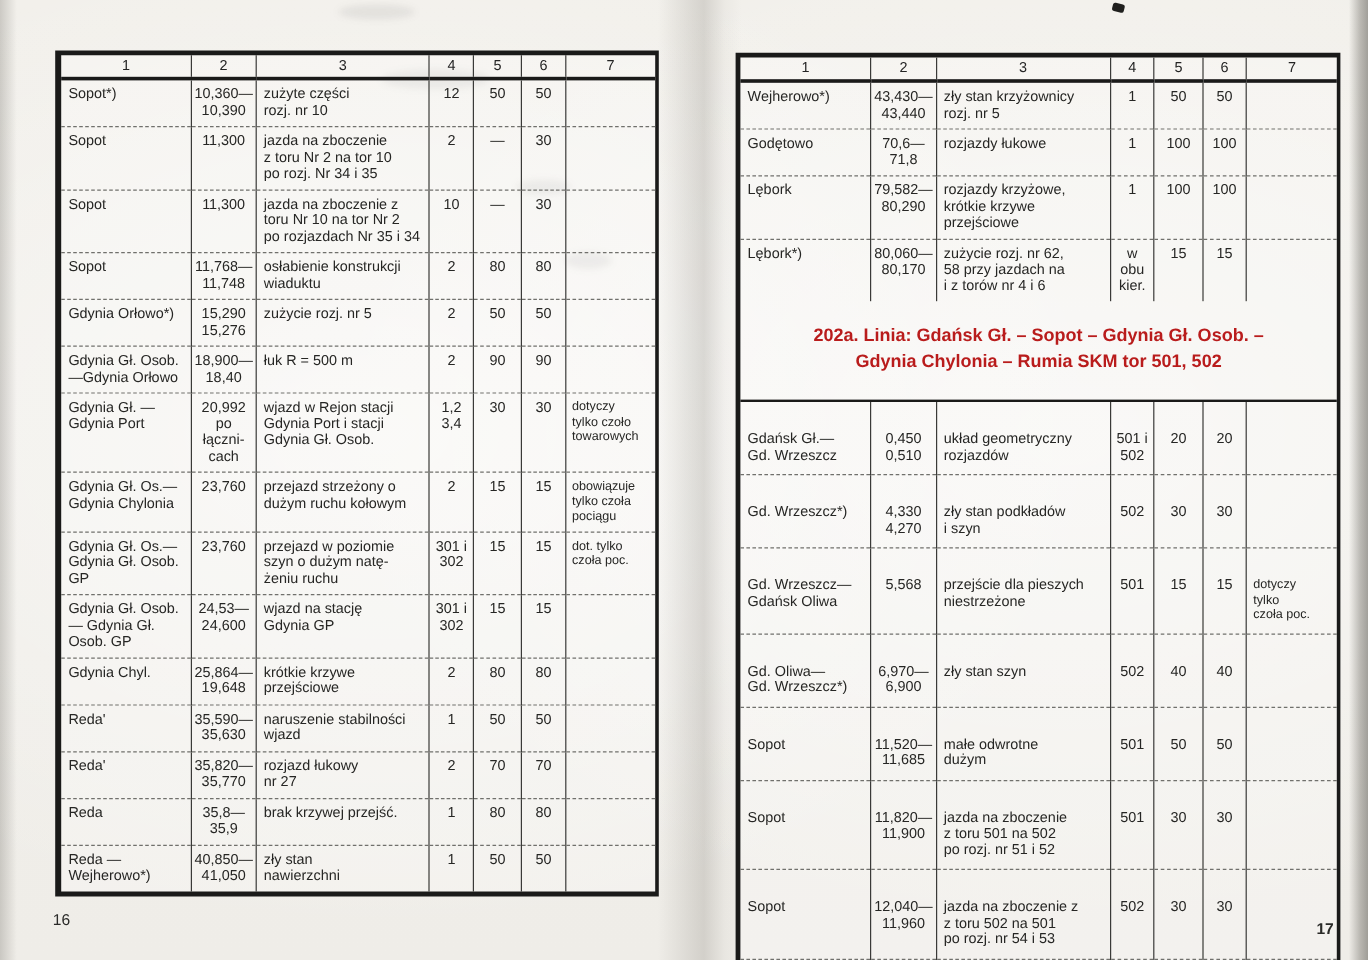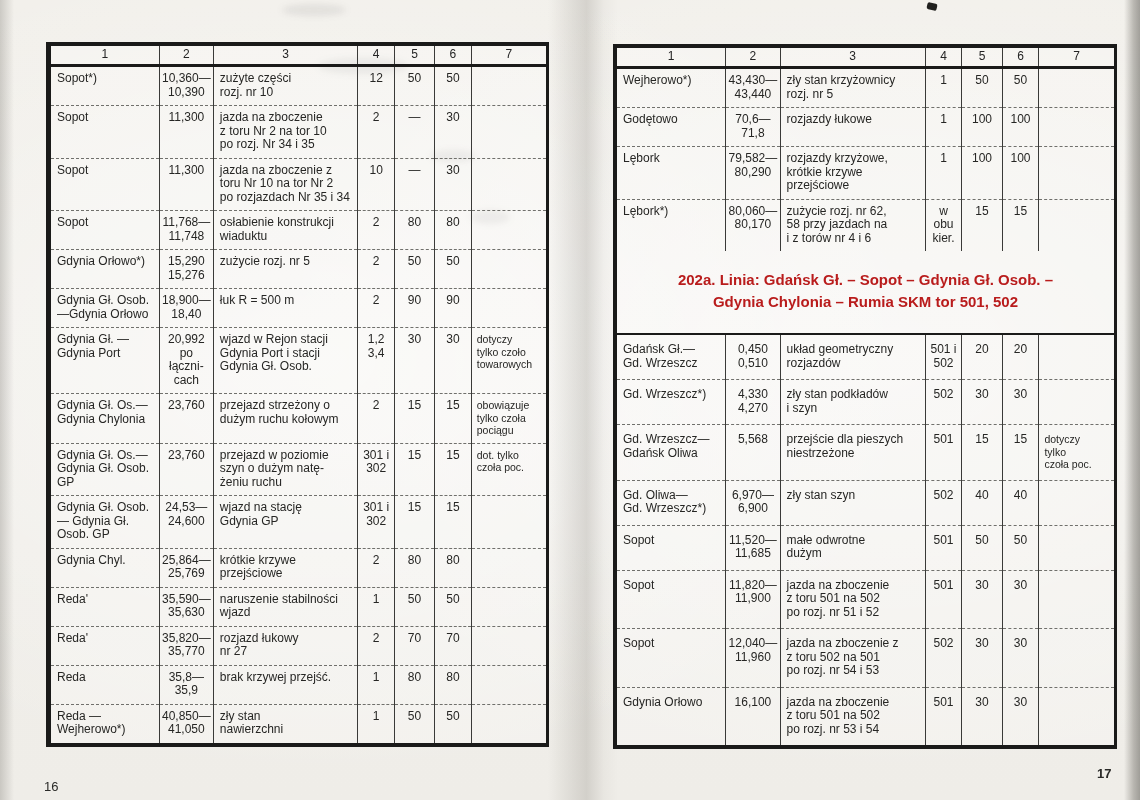"Gdańsk Gł.—" #table2 td { padding-top: 8px -> 24px }
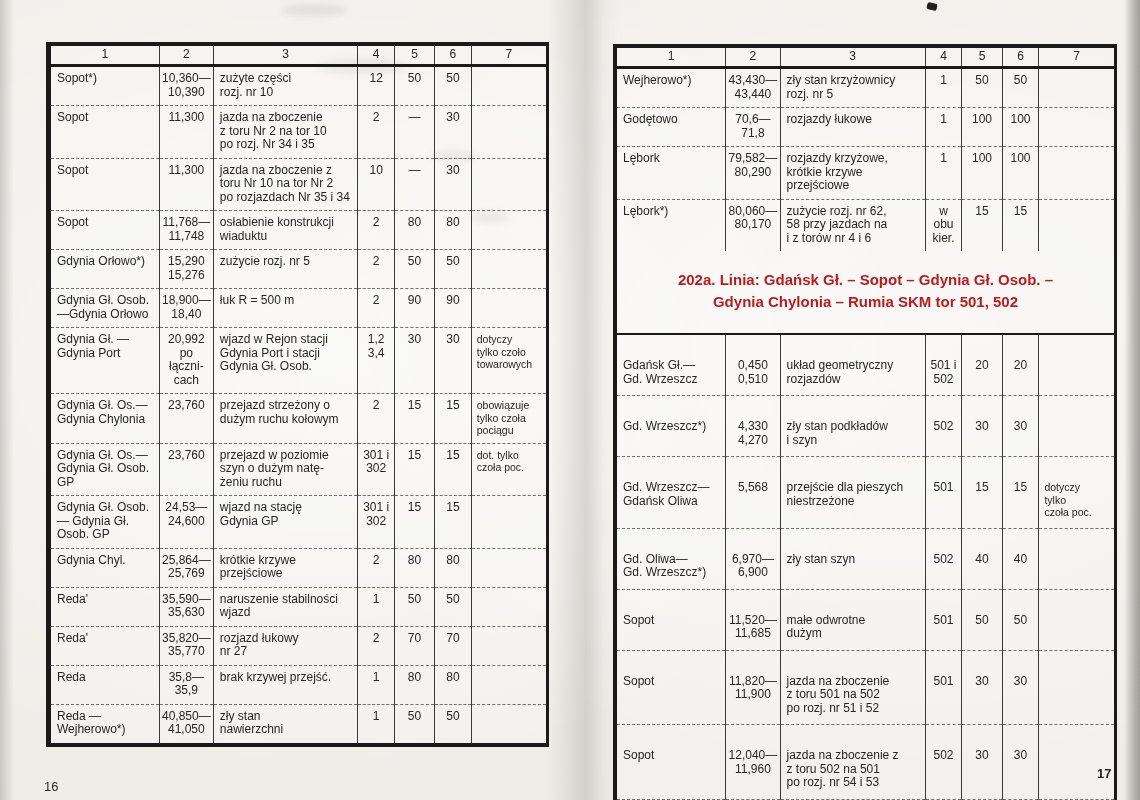"25,864—" td.c-km { text: 25,769 -> 19,648 }
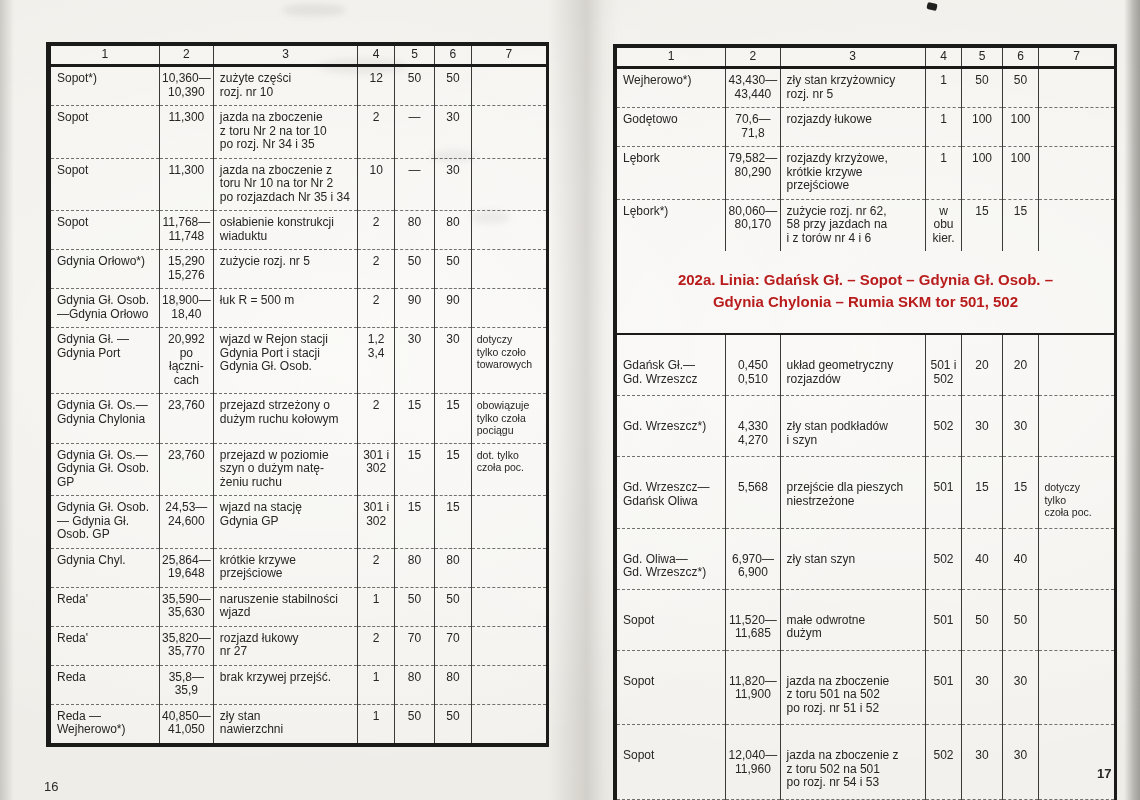"16" #page-number-left { top: 779px -> 759px }
